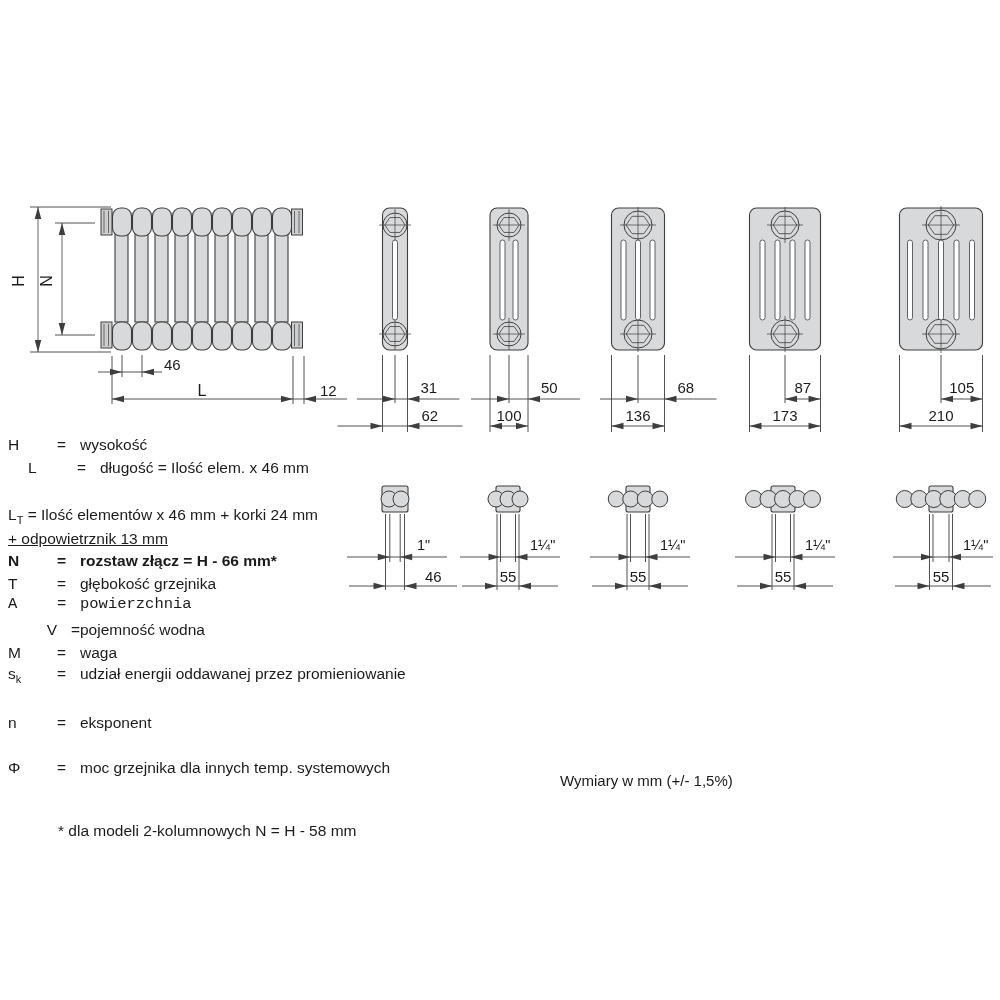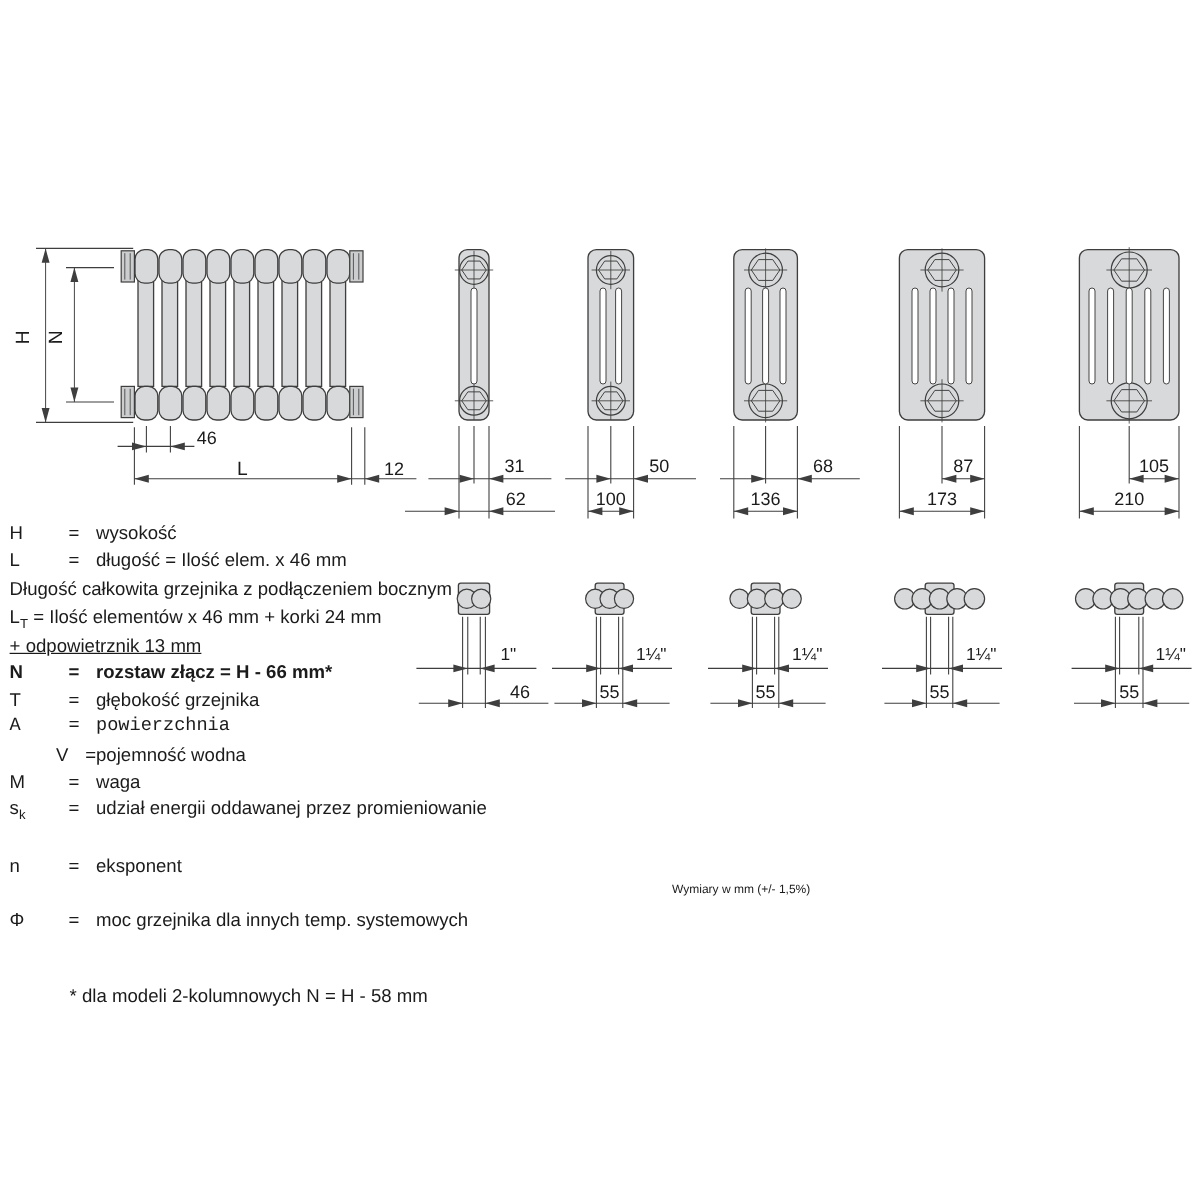"L = długość = Ilość" div.lg { margin-left: none -> 20px }
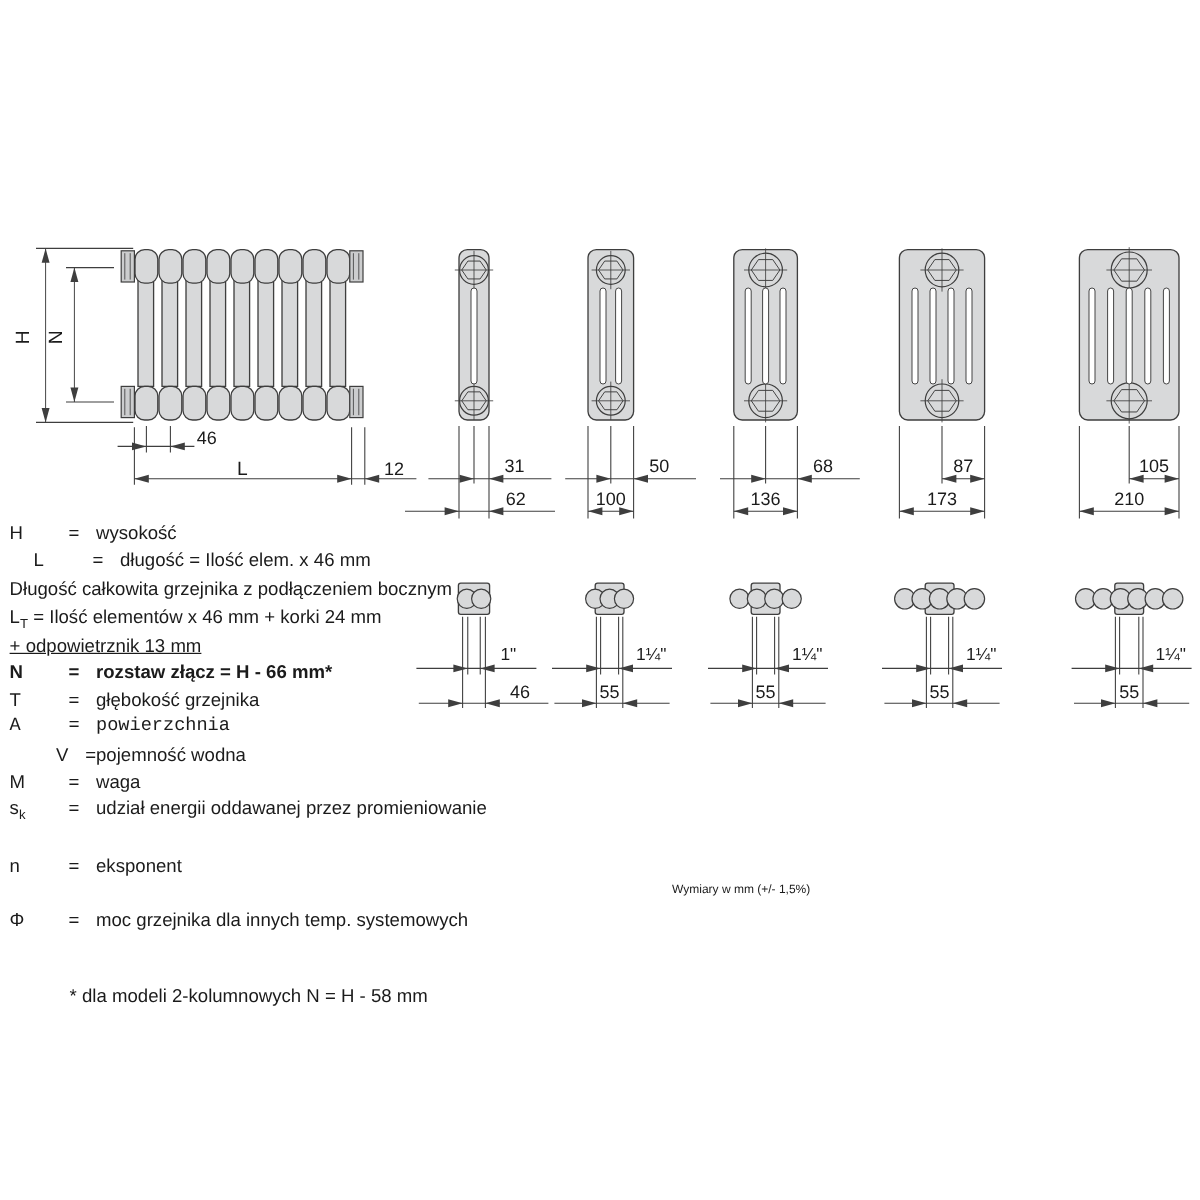"Długość całkowita grzejnika z" div.lg { html: <div><span>Długość całkowita grzejnika z podłączeniem bocznym</span></div> -> none }
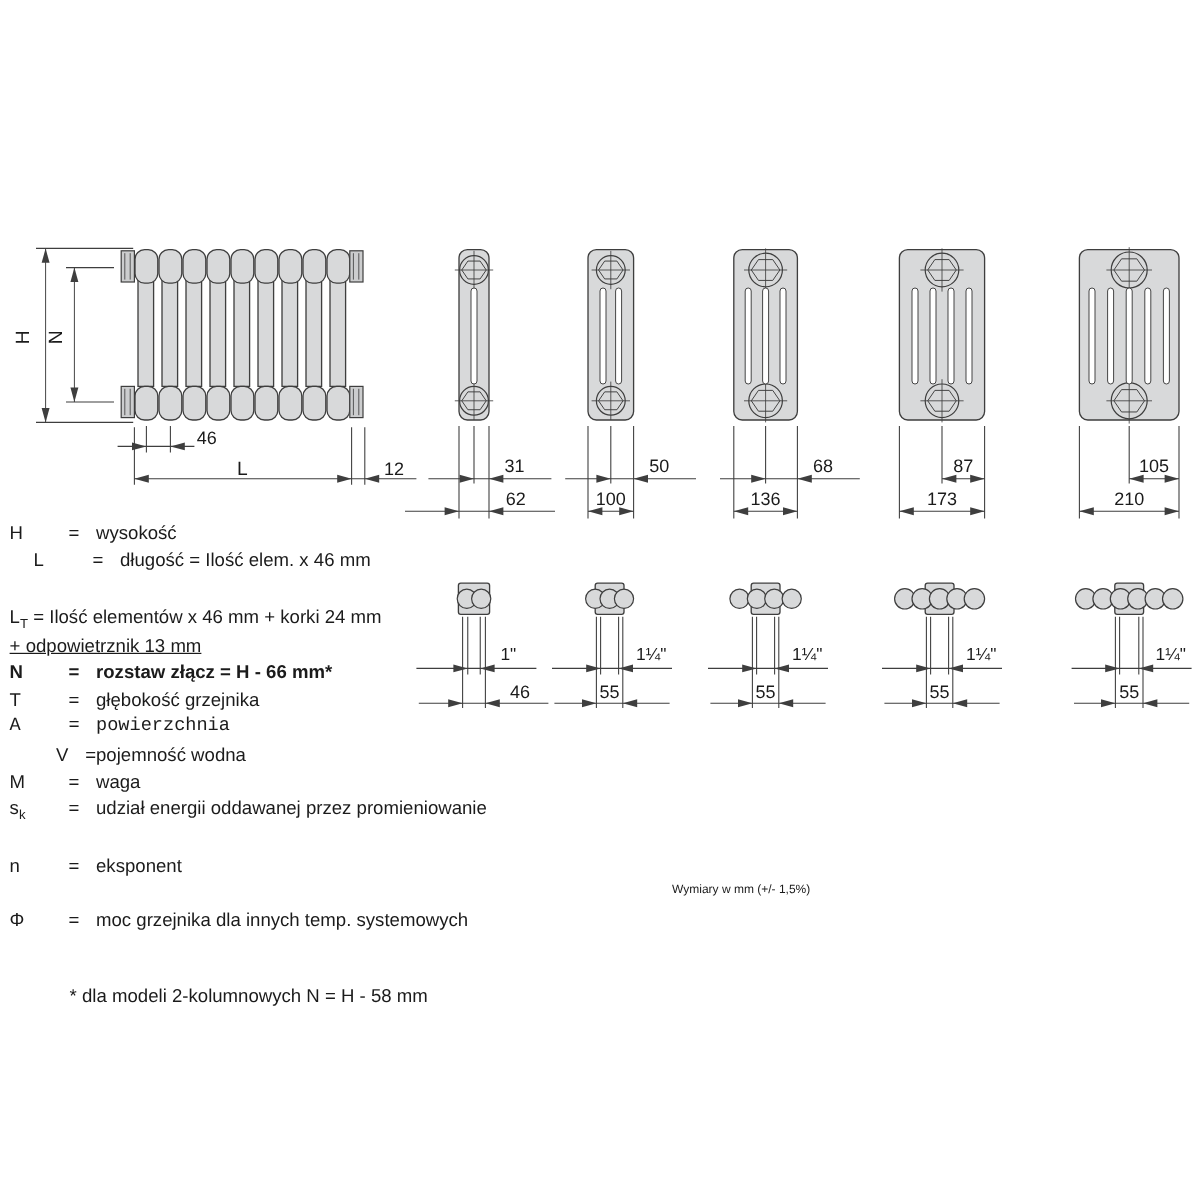"Wymiary w mm (+/- 1,5%)" #footnote { font-size: 10px -> 15px; top: 736px -> 772px }
